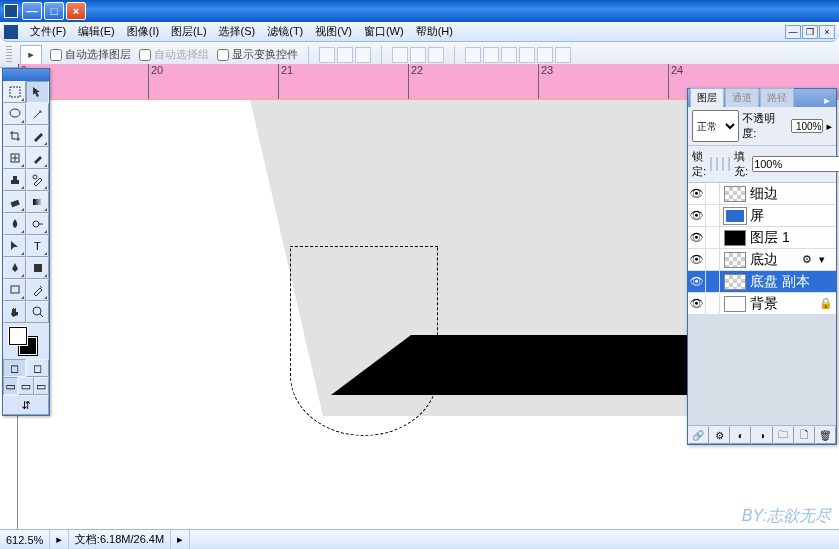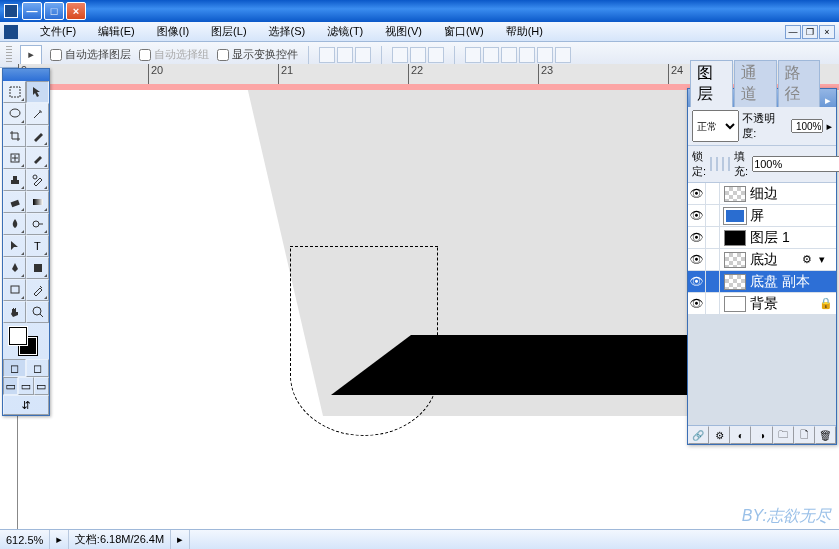"文件(F)" .menubar { border-radius: none -> 8px; gap: 14px -> 4px }
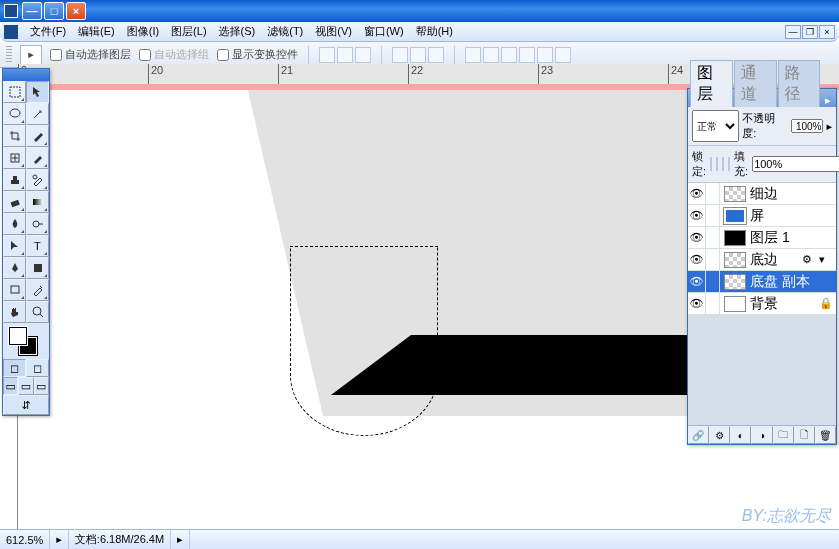"20" .rulers-h { background: #e5e5e5 -> #f9a8d4; border-bottom: 6px solid #fca5a5 -> 1px solid #fca5a5; height: 26px -> 36px }
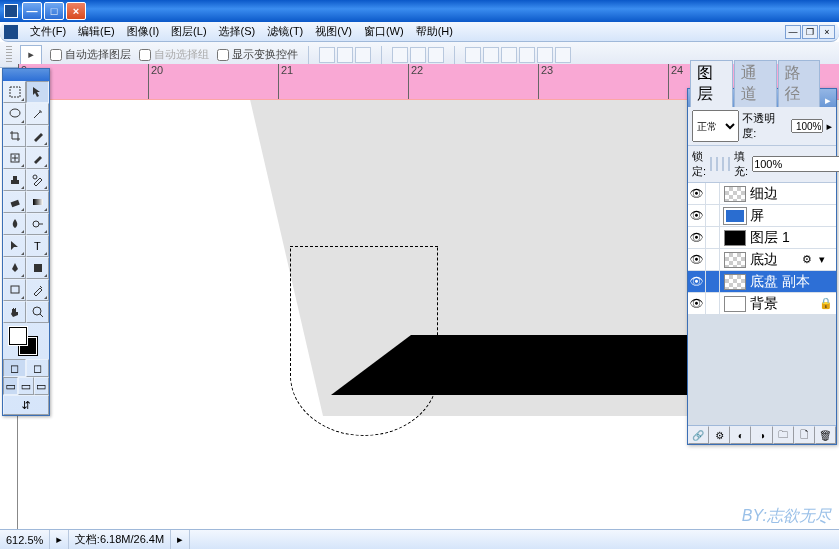"图层" .panel-tab { font-size: 16px -> 10px }
